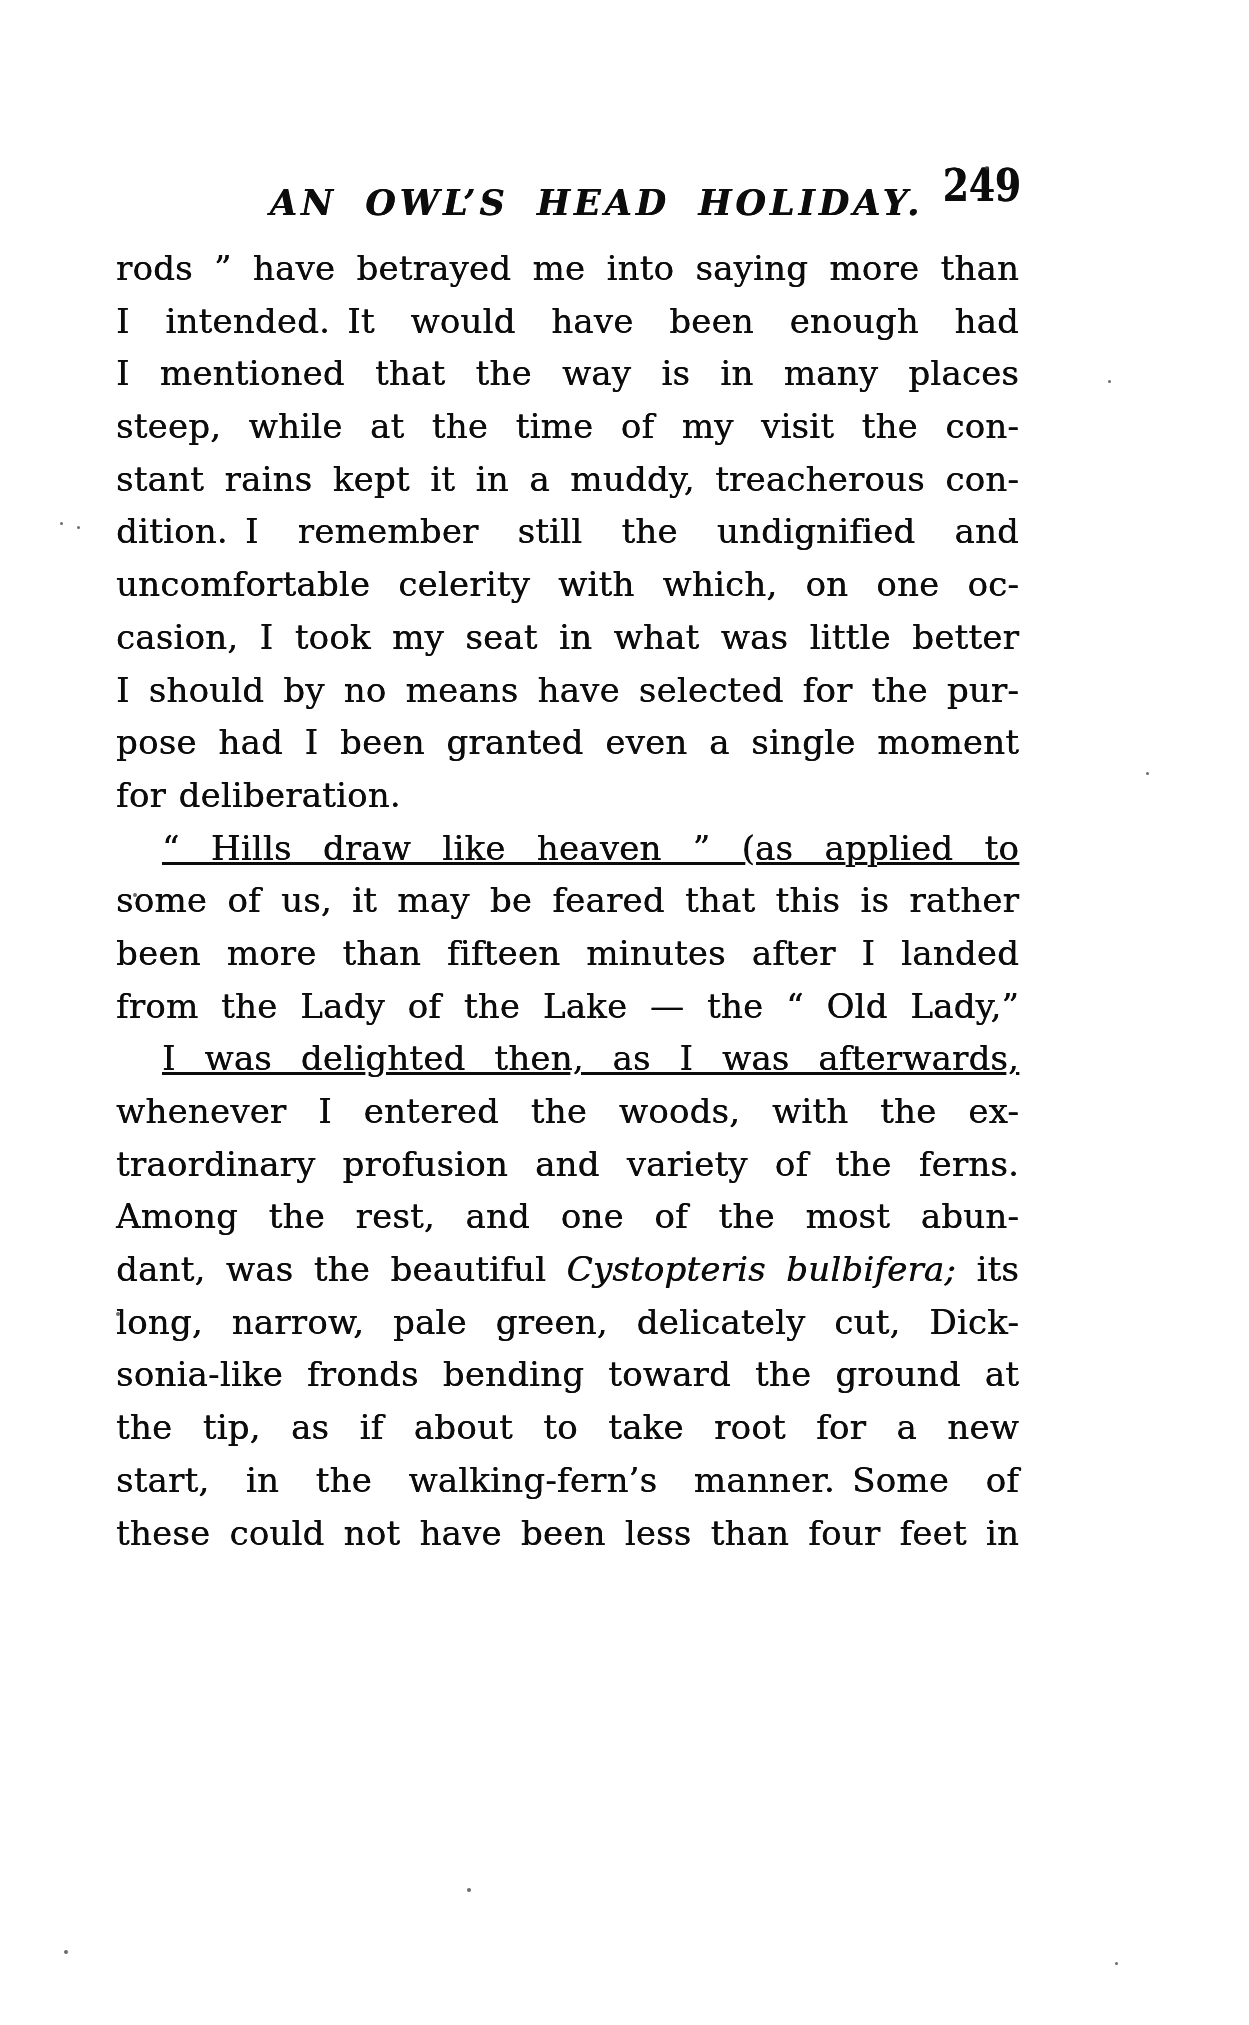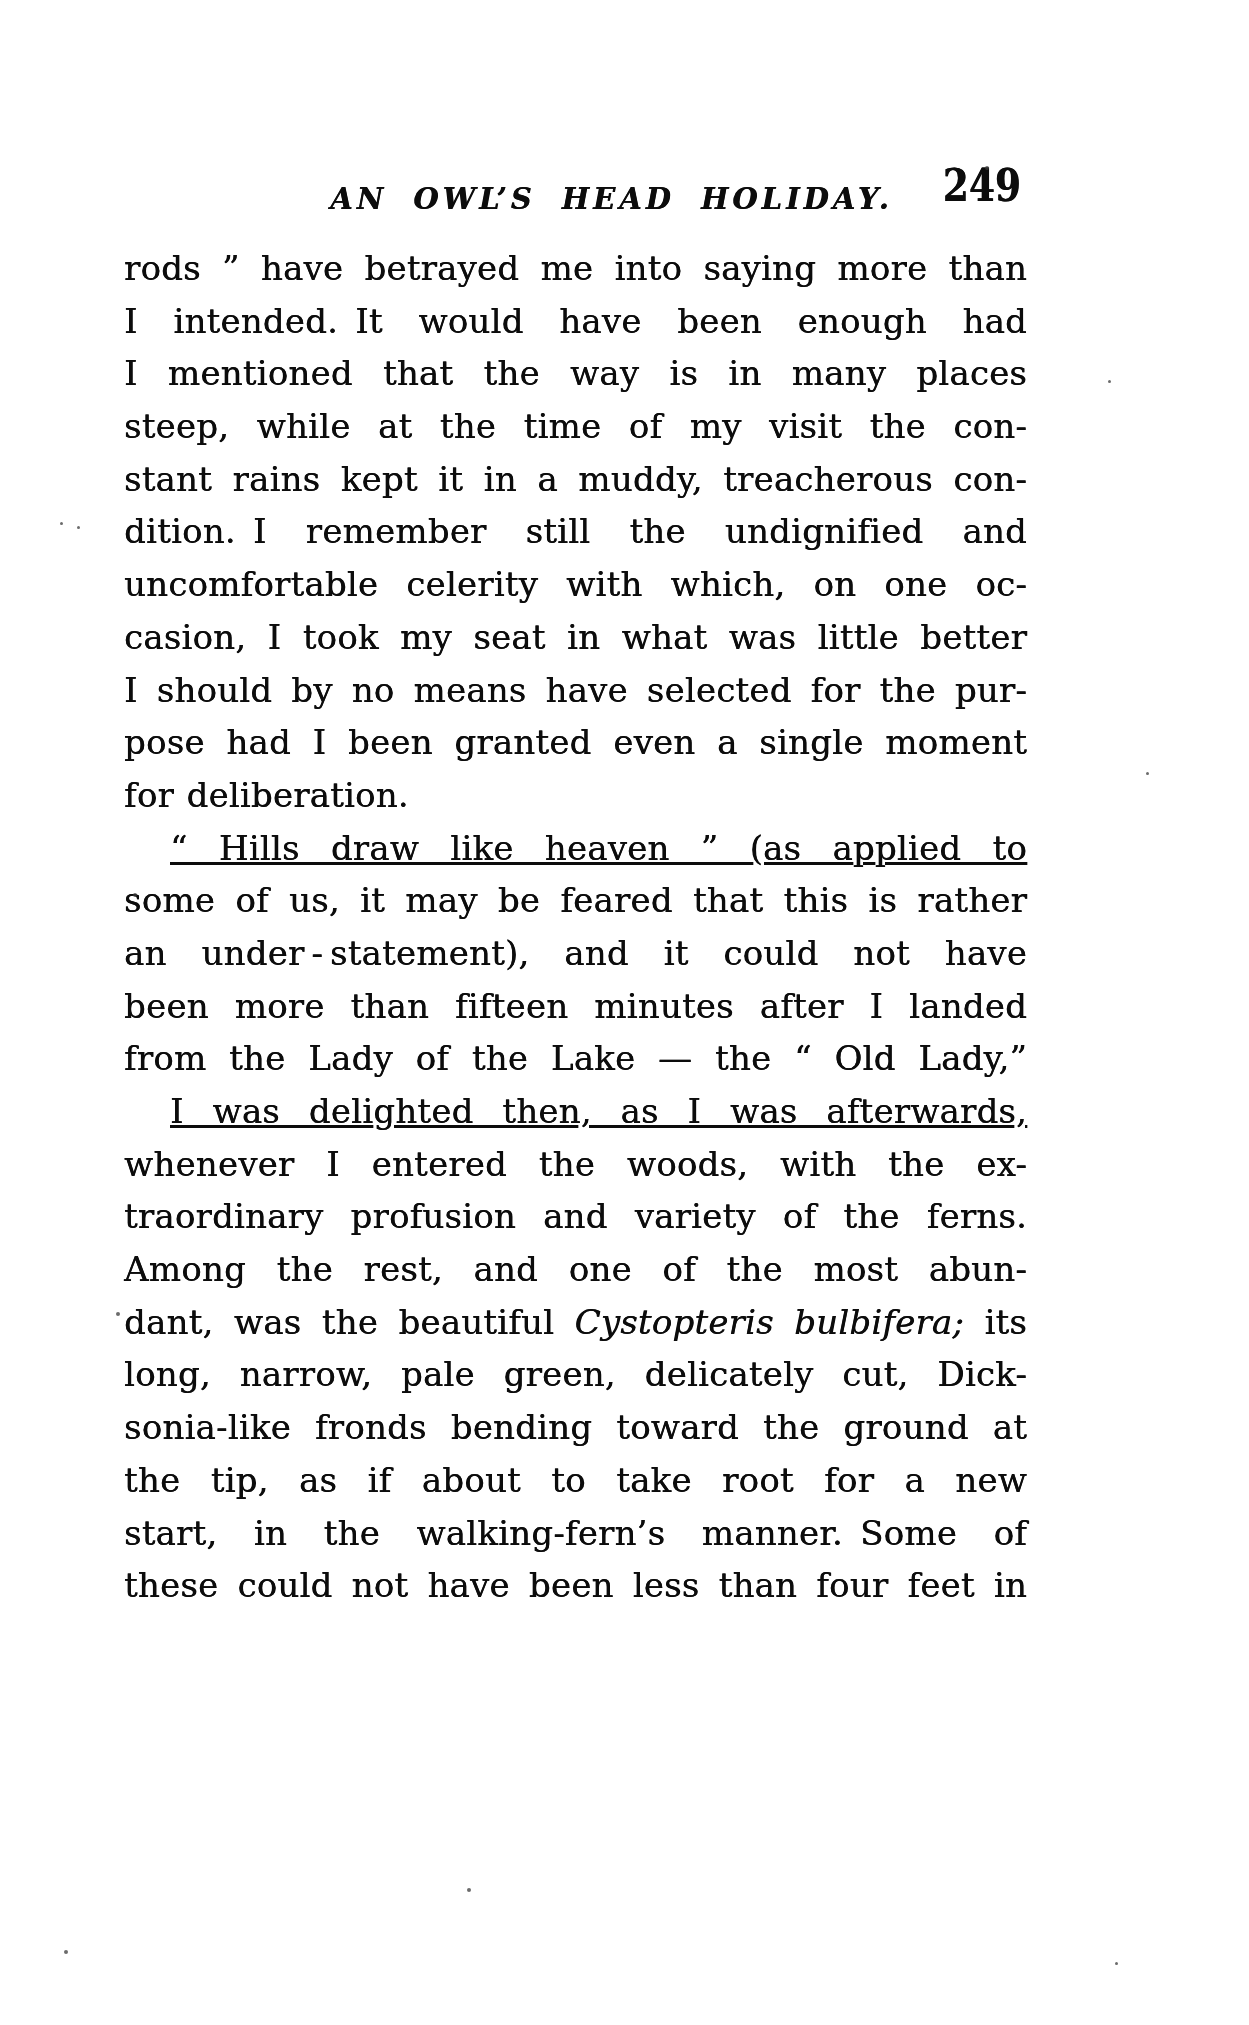"AN OWL’S HEAD HOLIDAY." .head-title { font-size: 29px -> 35px; margin-left: 15px -> none }
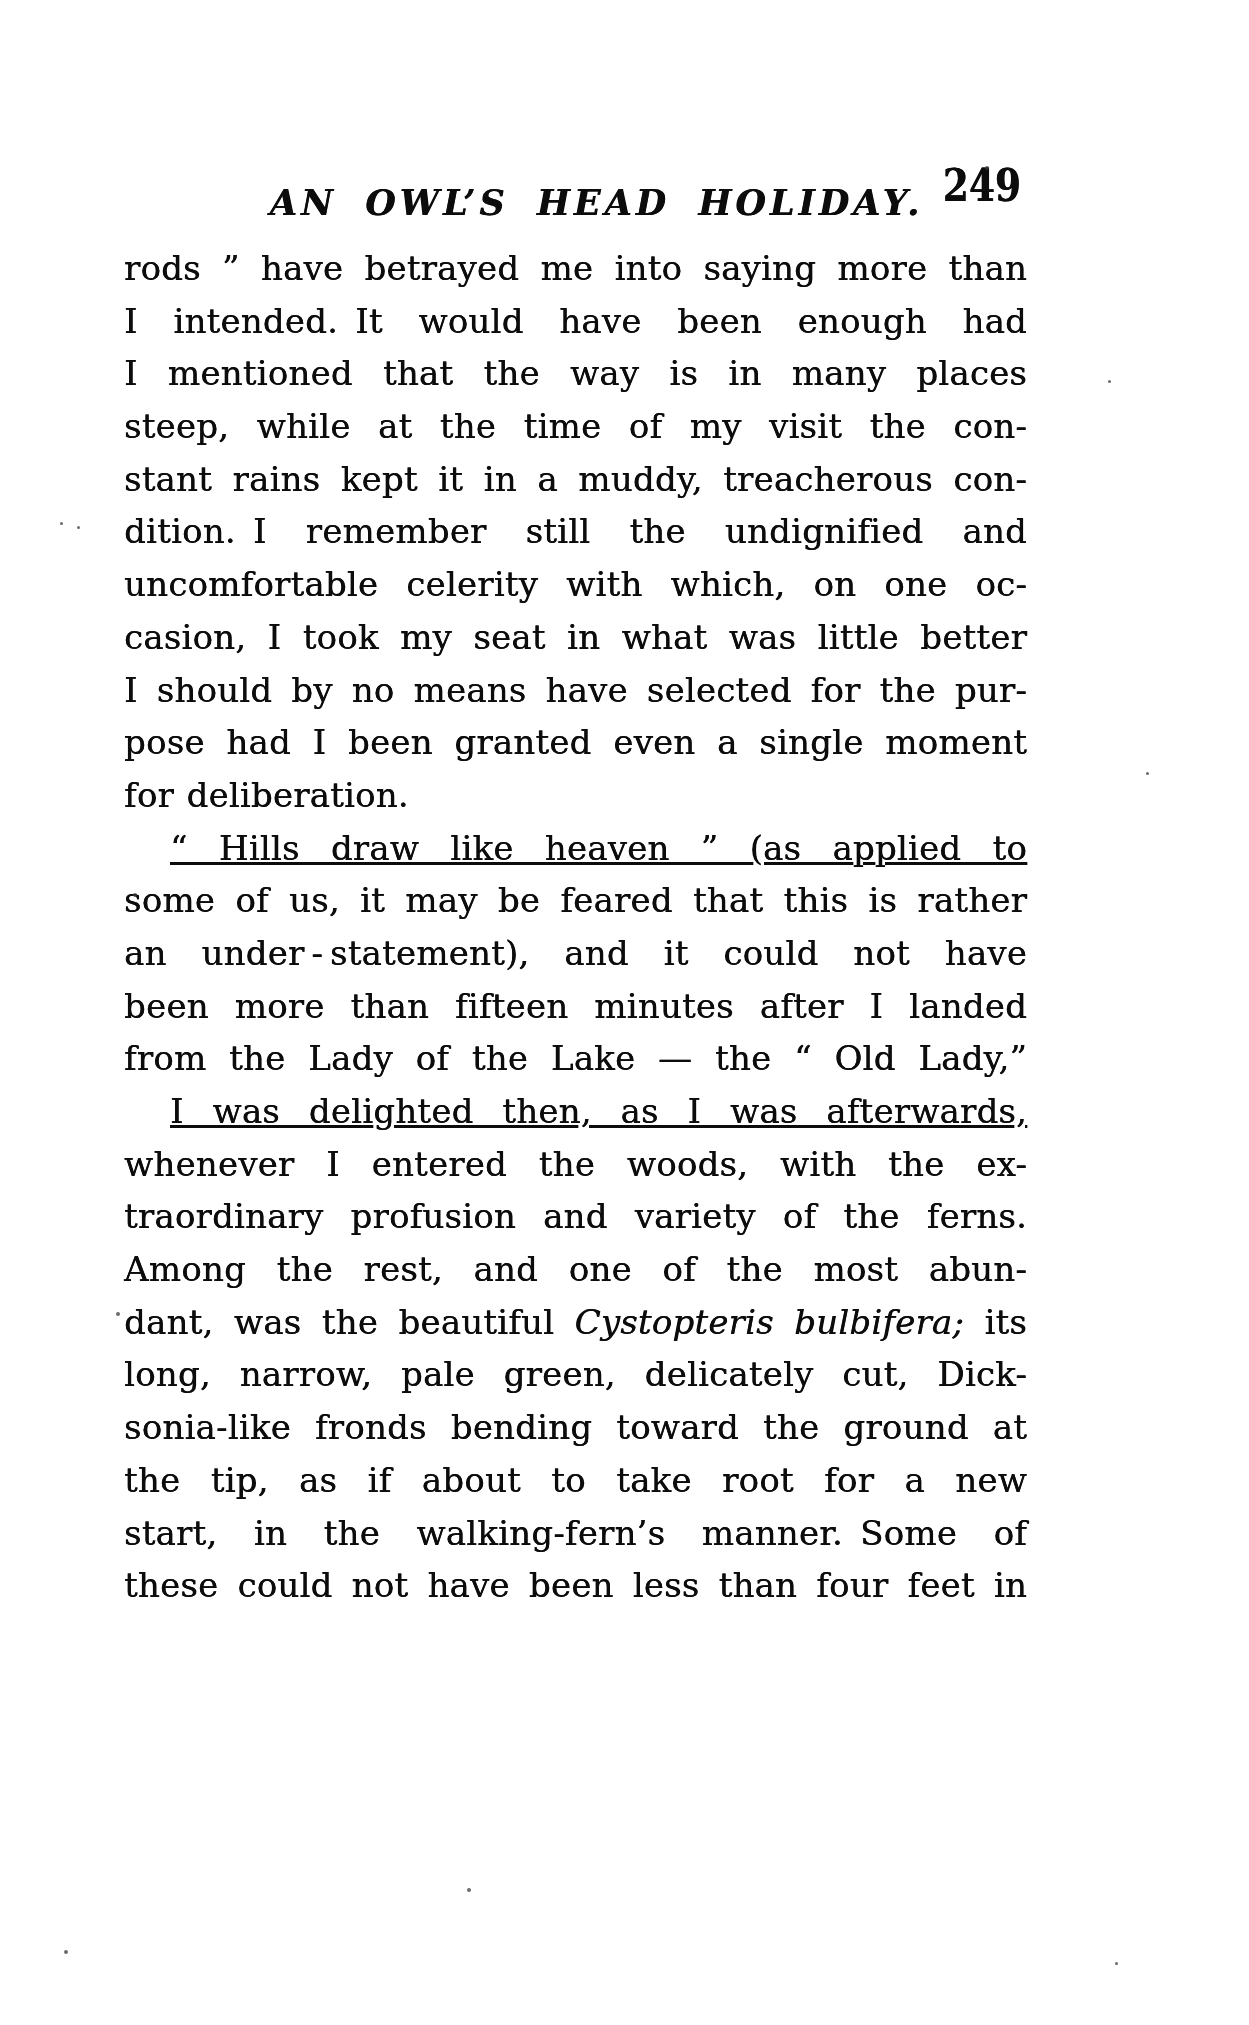"rods ” have betrayed me" .text-block { left: 124px -> 116px }
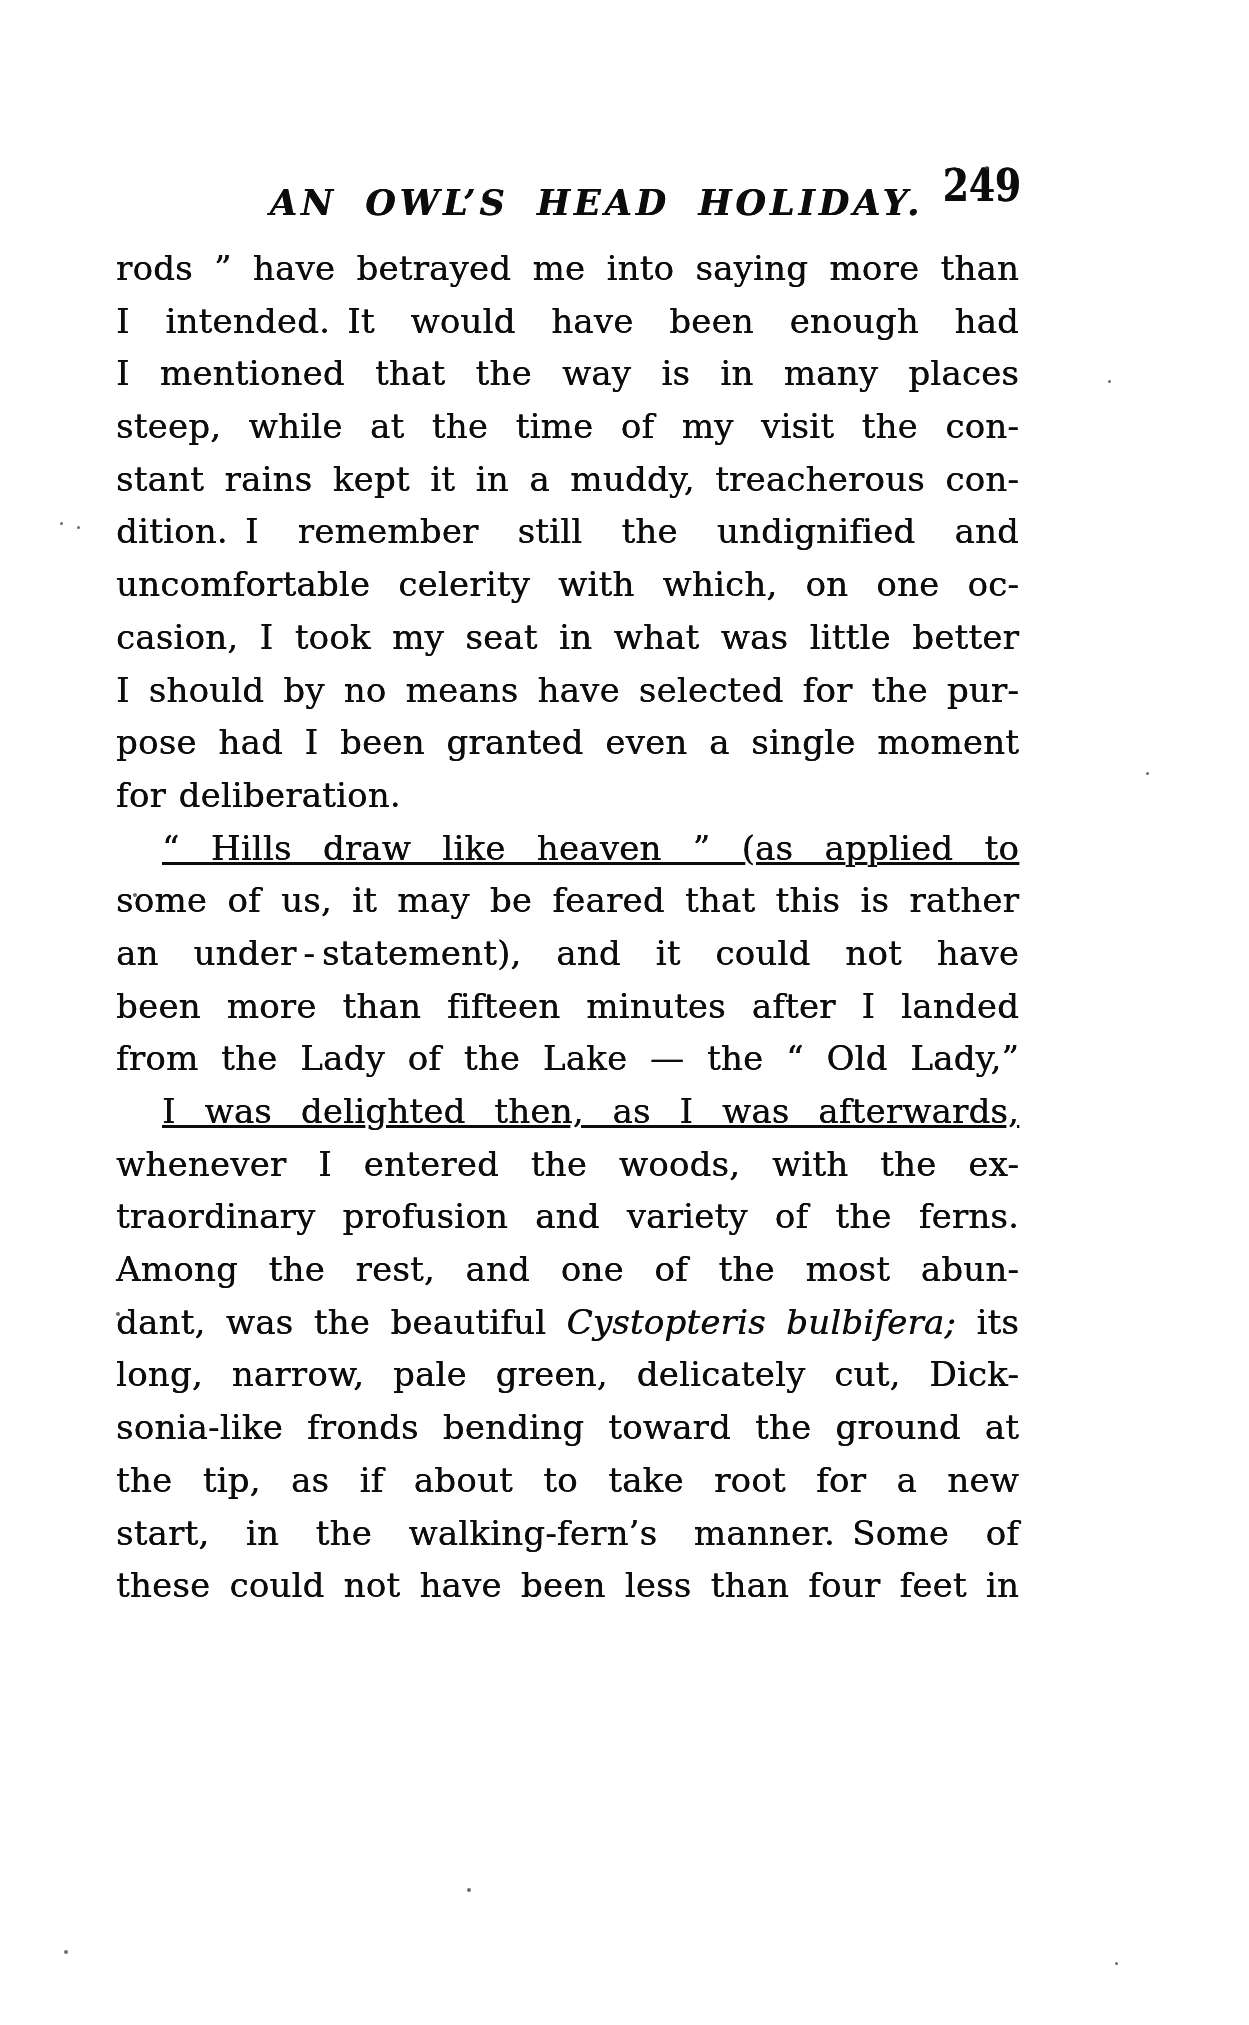"an under - statement), and" div.line { html: <div><span>an under - statement), and it could not have</span></div> -> none }
